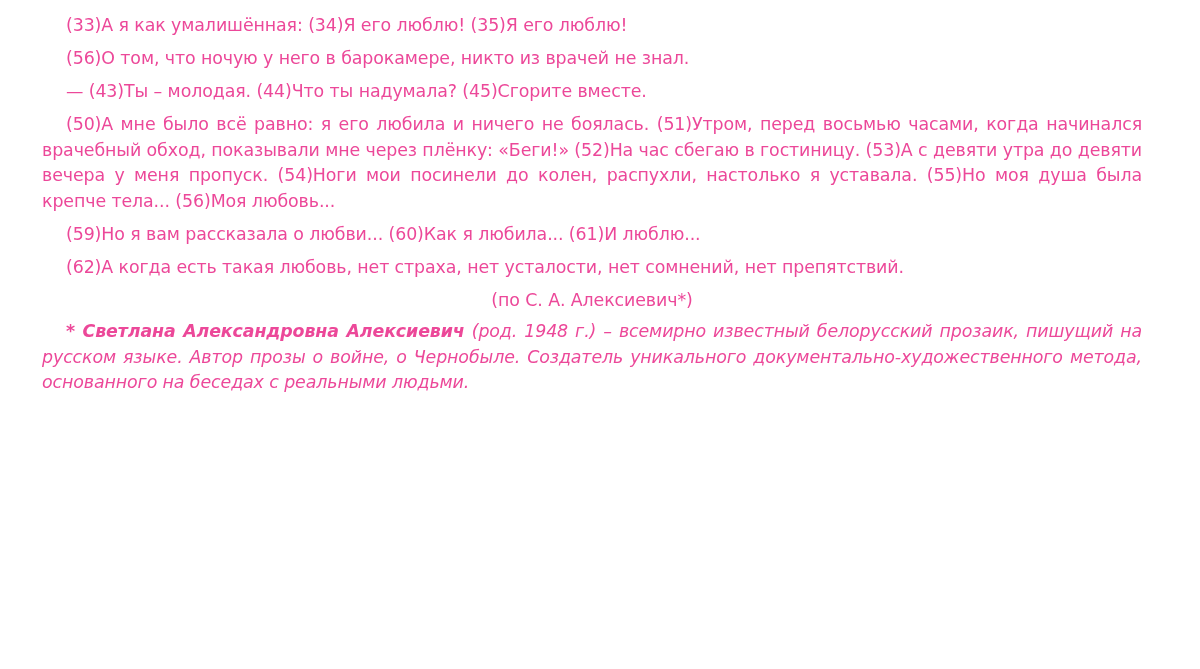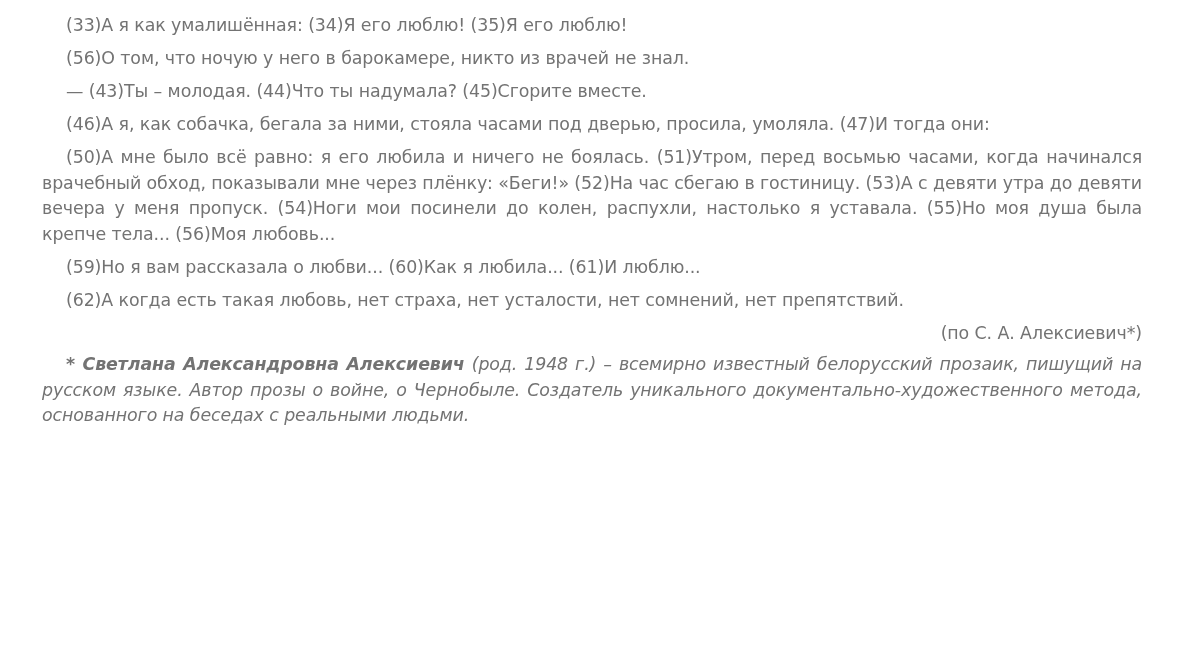"(33)А я как умалишённая: (34)Я" .page { color: #737373 -> #ec4899 }
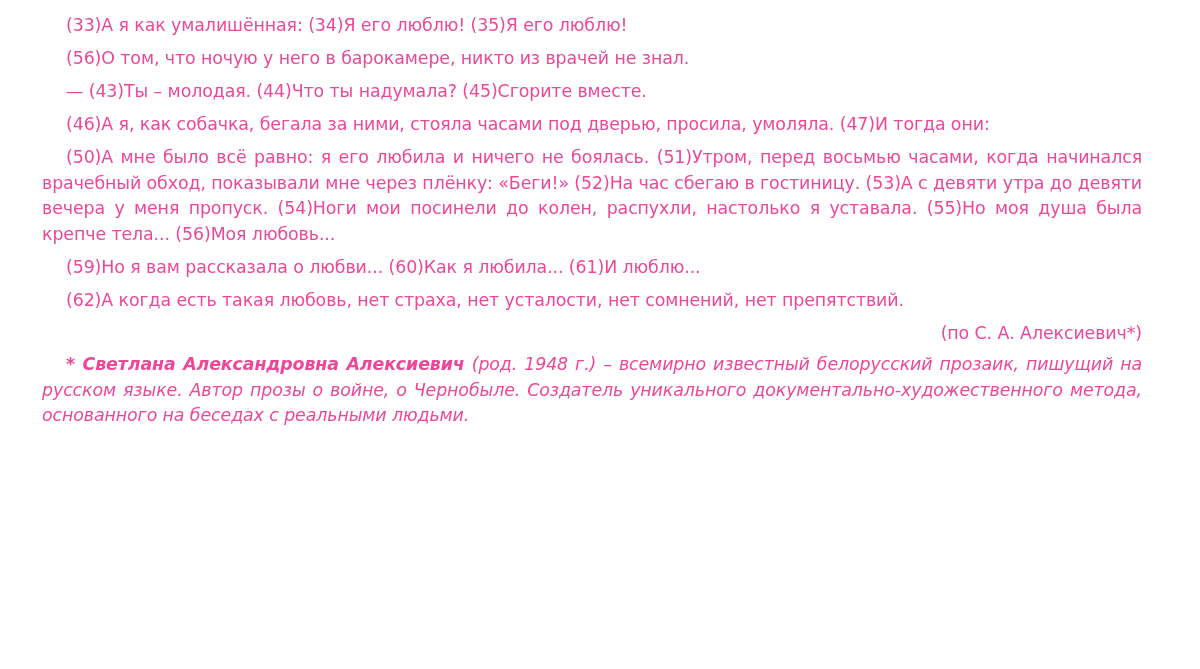"(46)А я, как собачка, бегала" p.para { html: <p>(46)А я, как собачка, бегала за ними, стояла часами под дверью, просила, умоляла. (47)И тогда они:</p> -> none }
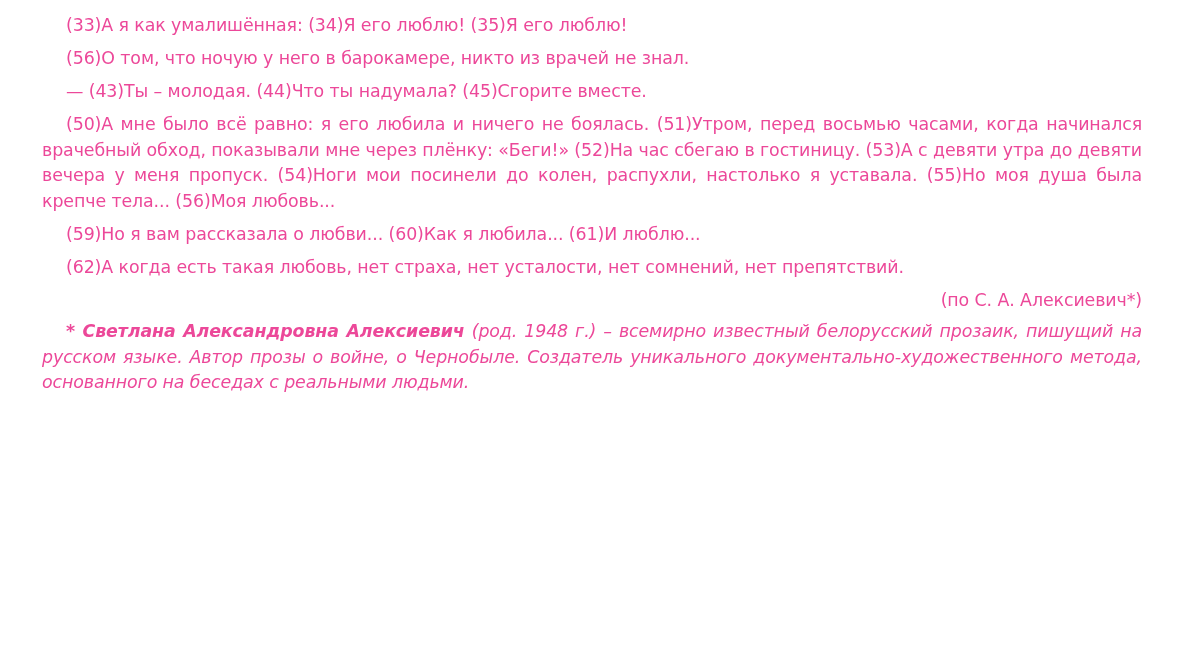"(по С. А. Алексиевич*)" .attribution { text-align: right -> center }
